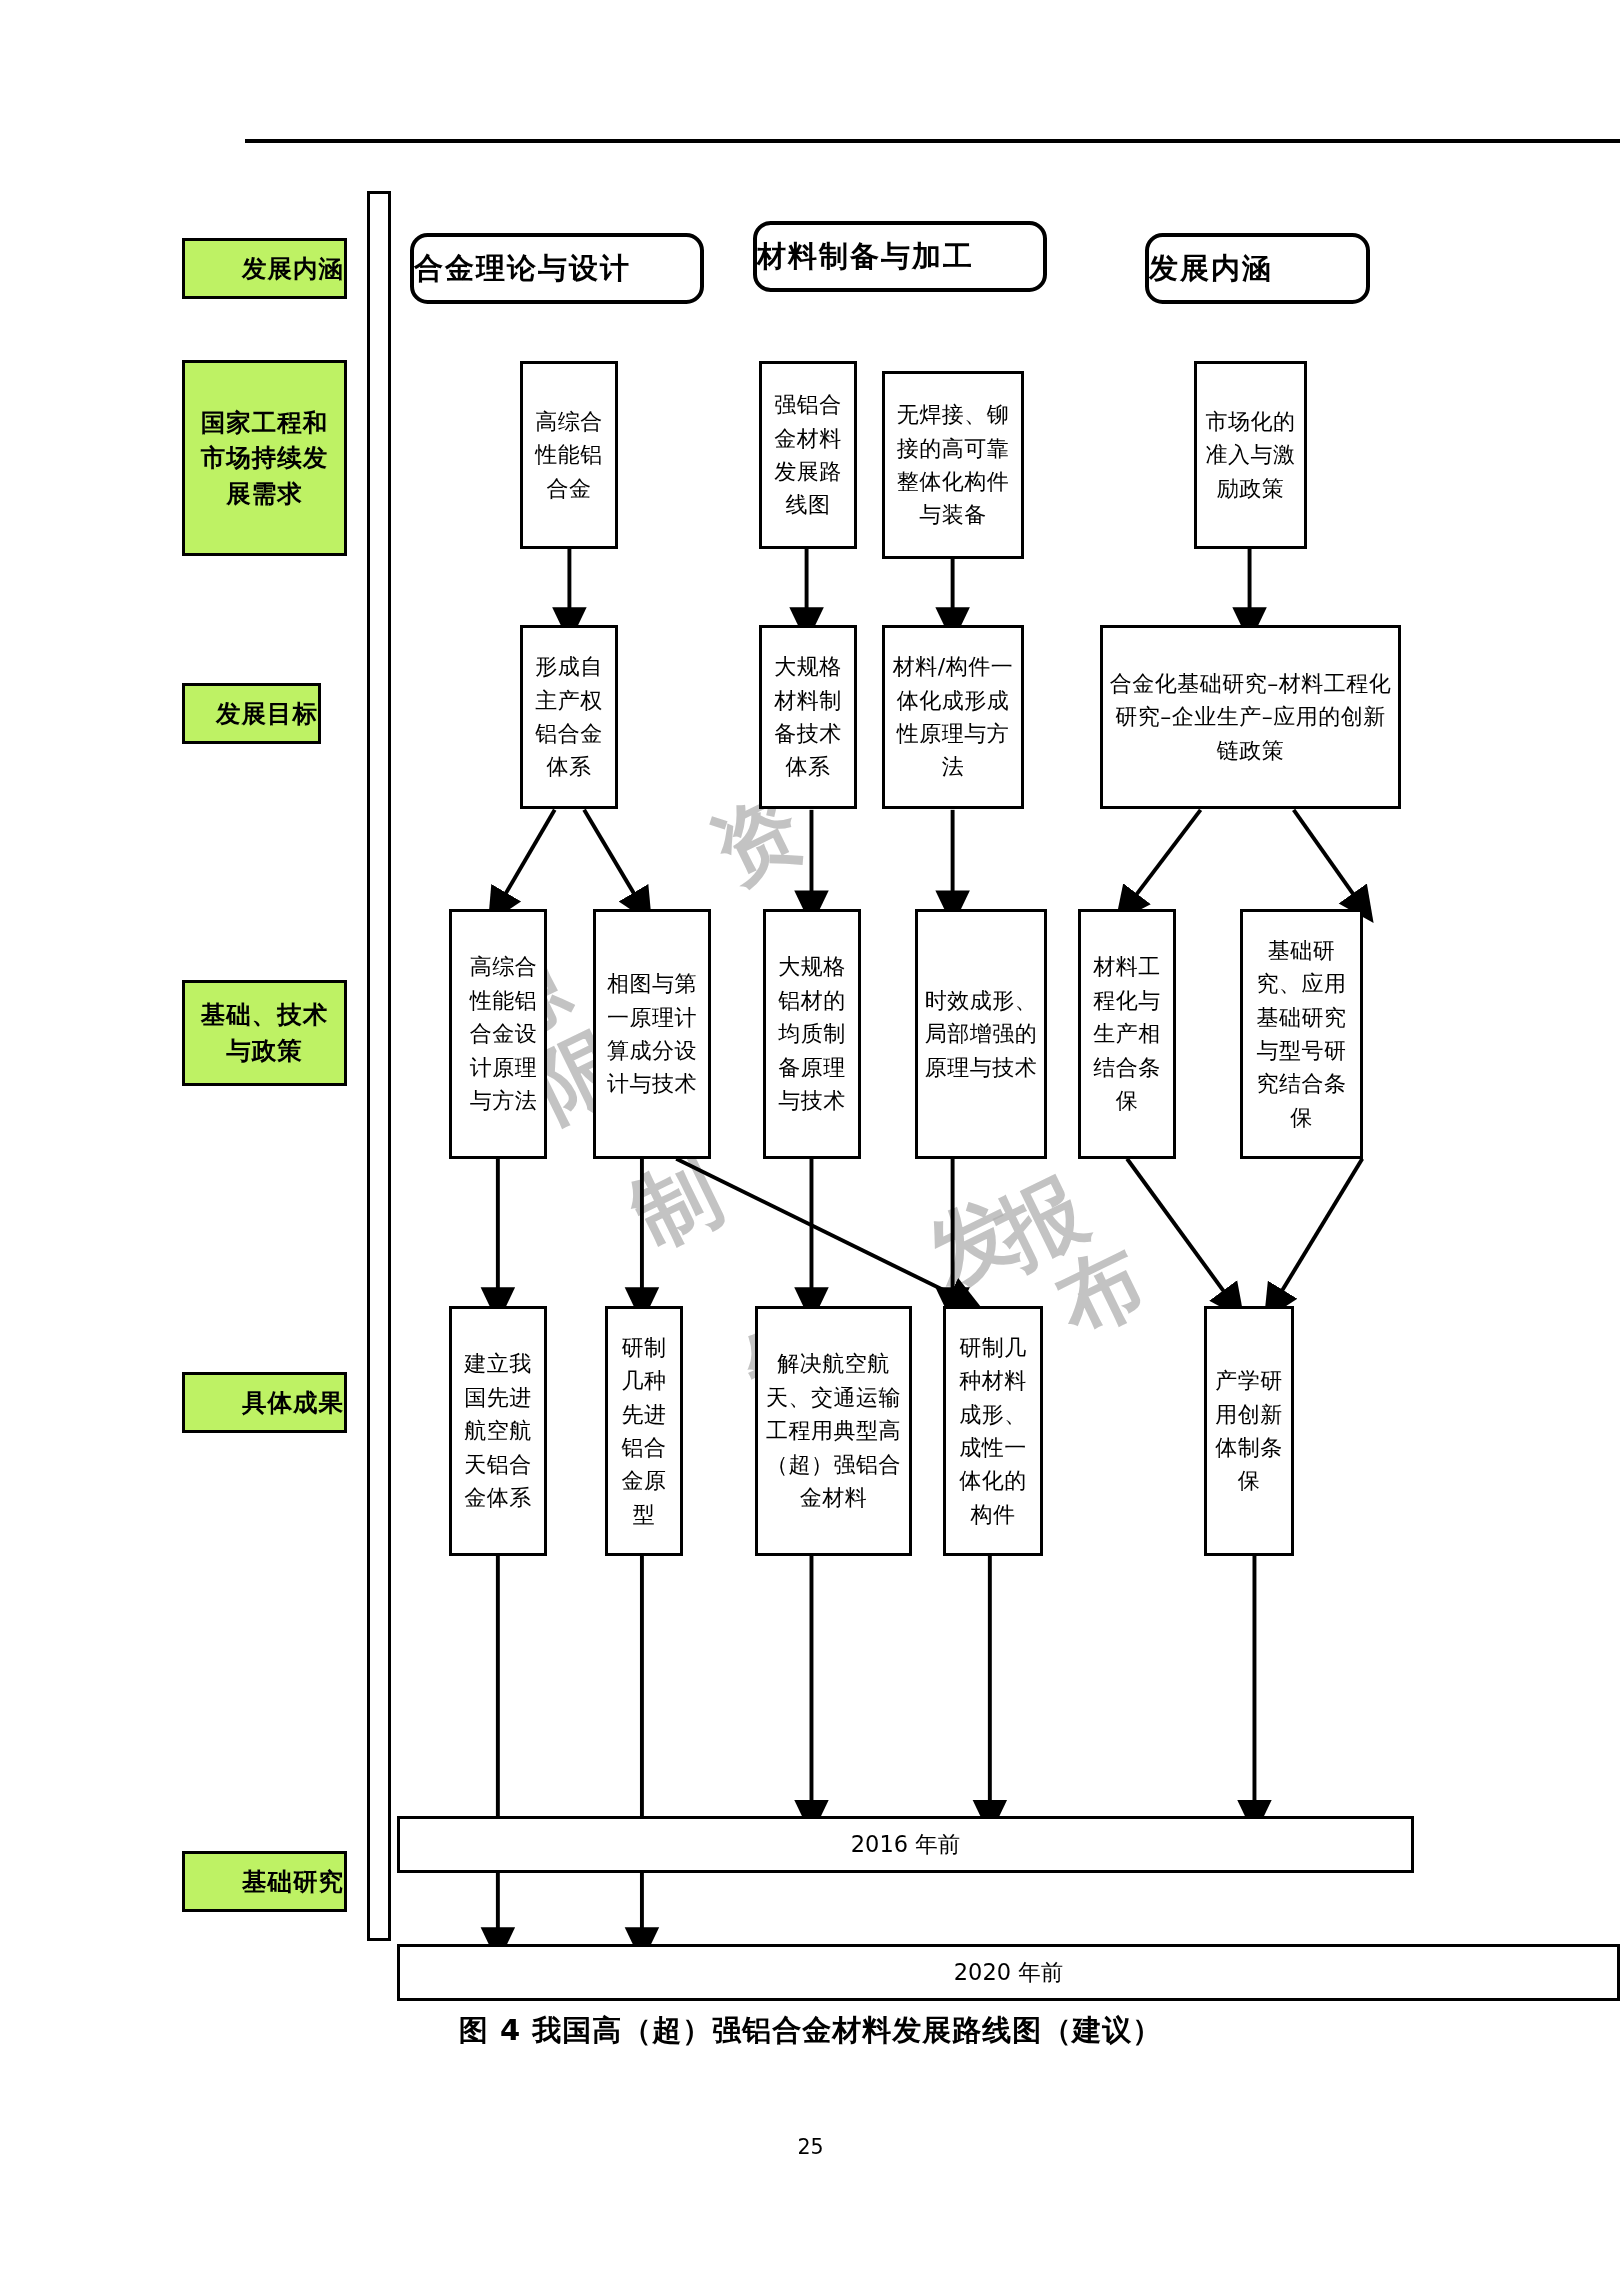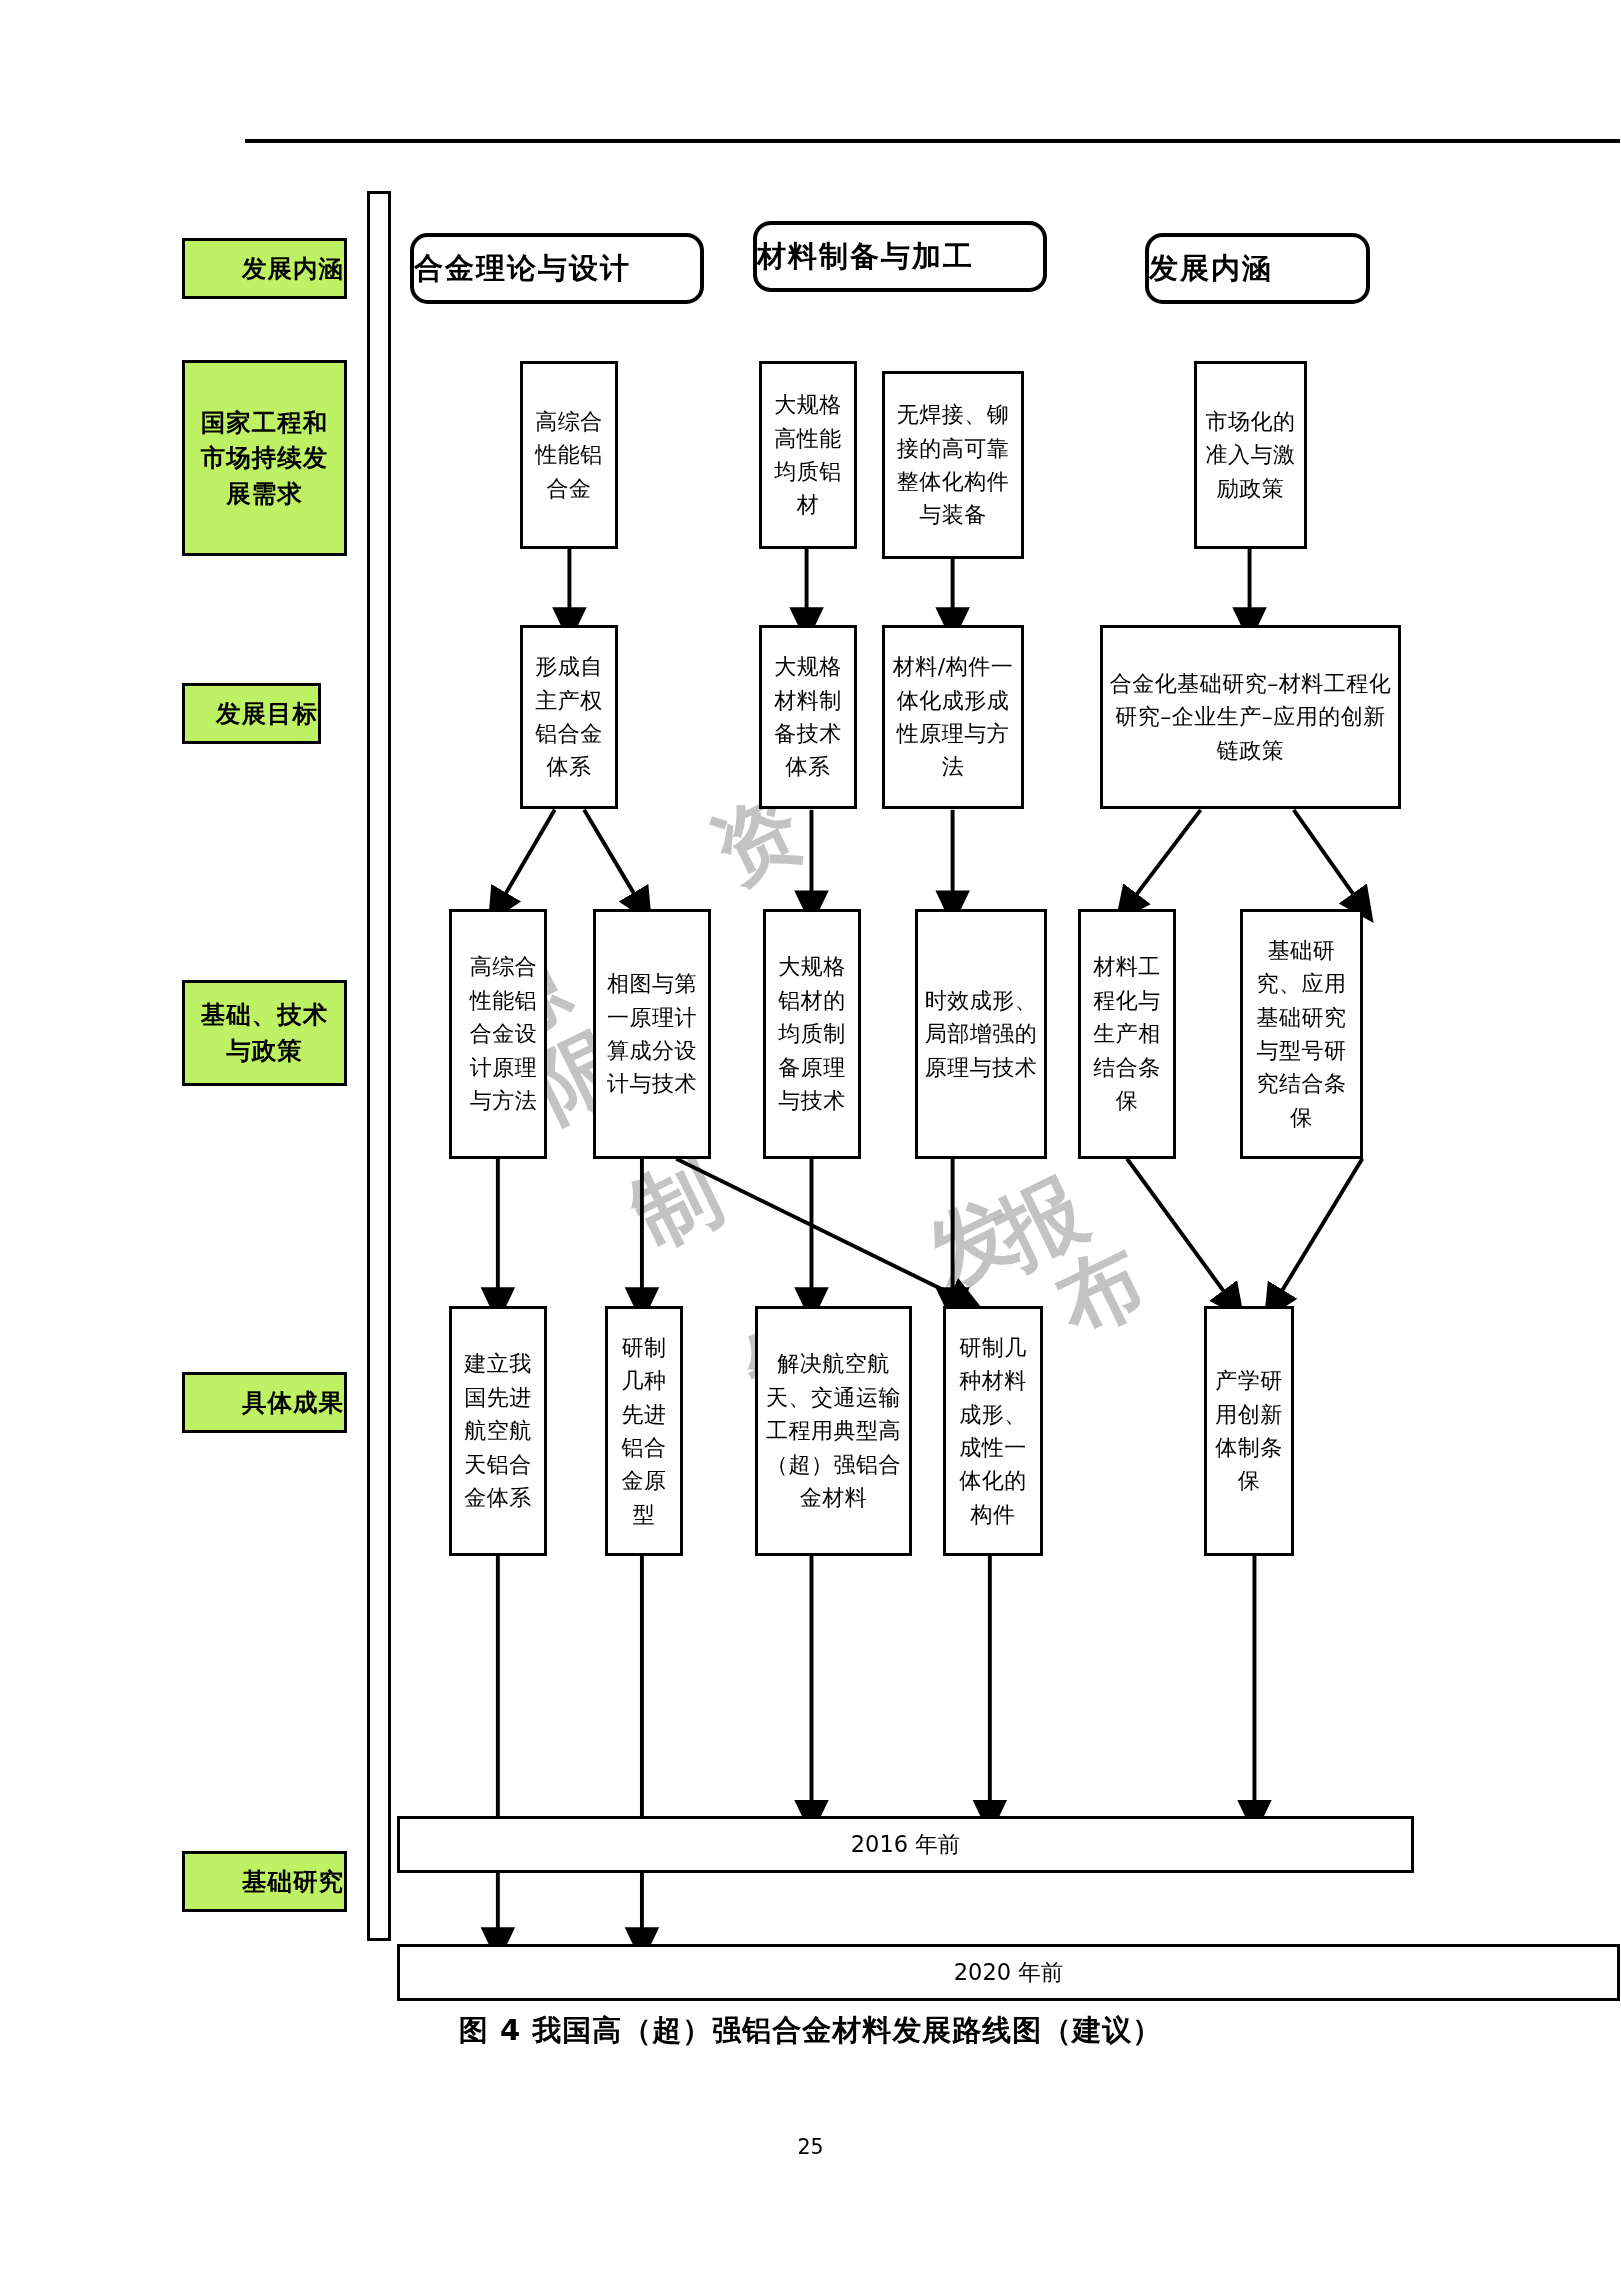"大规格高性能均质铝材" span { text: 大规格高性能均质铝材 -> 强铝合金材料发展路线图 }
